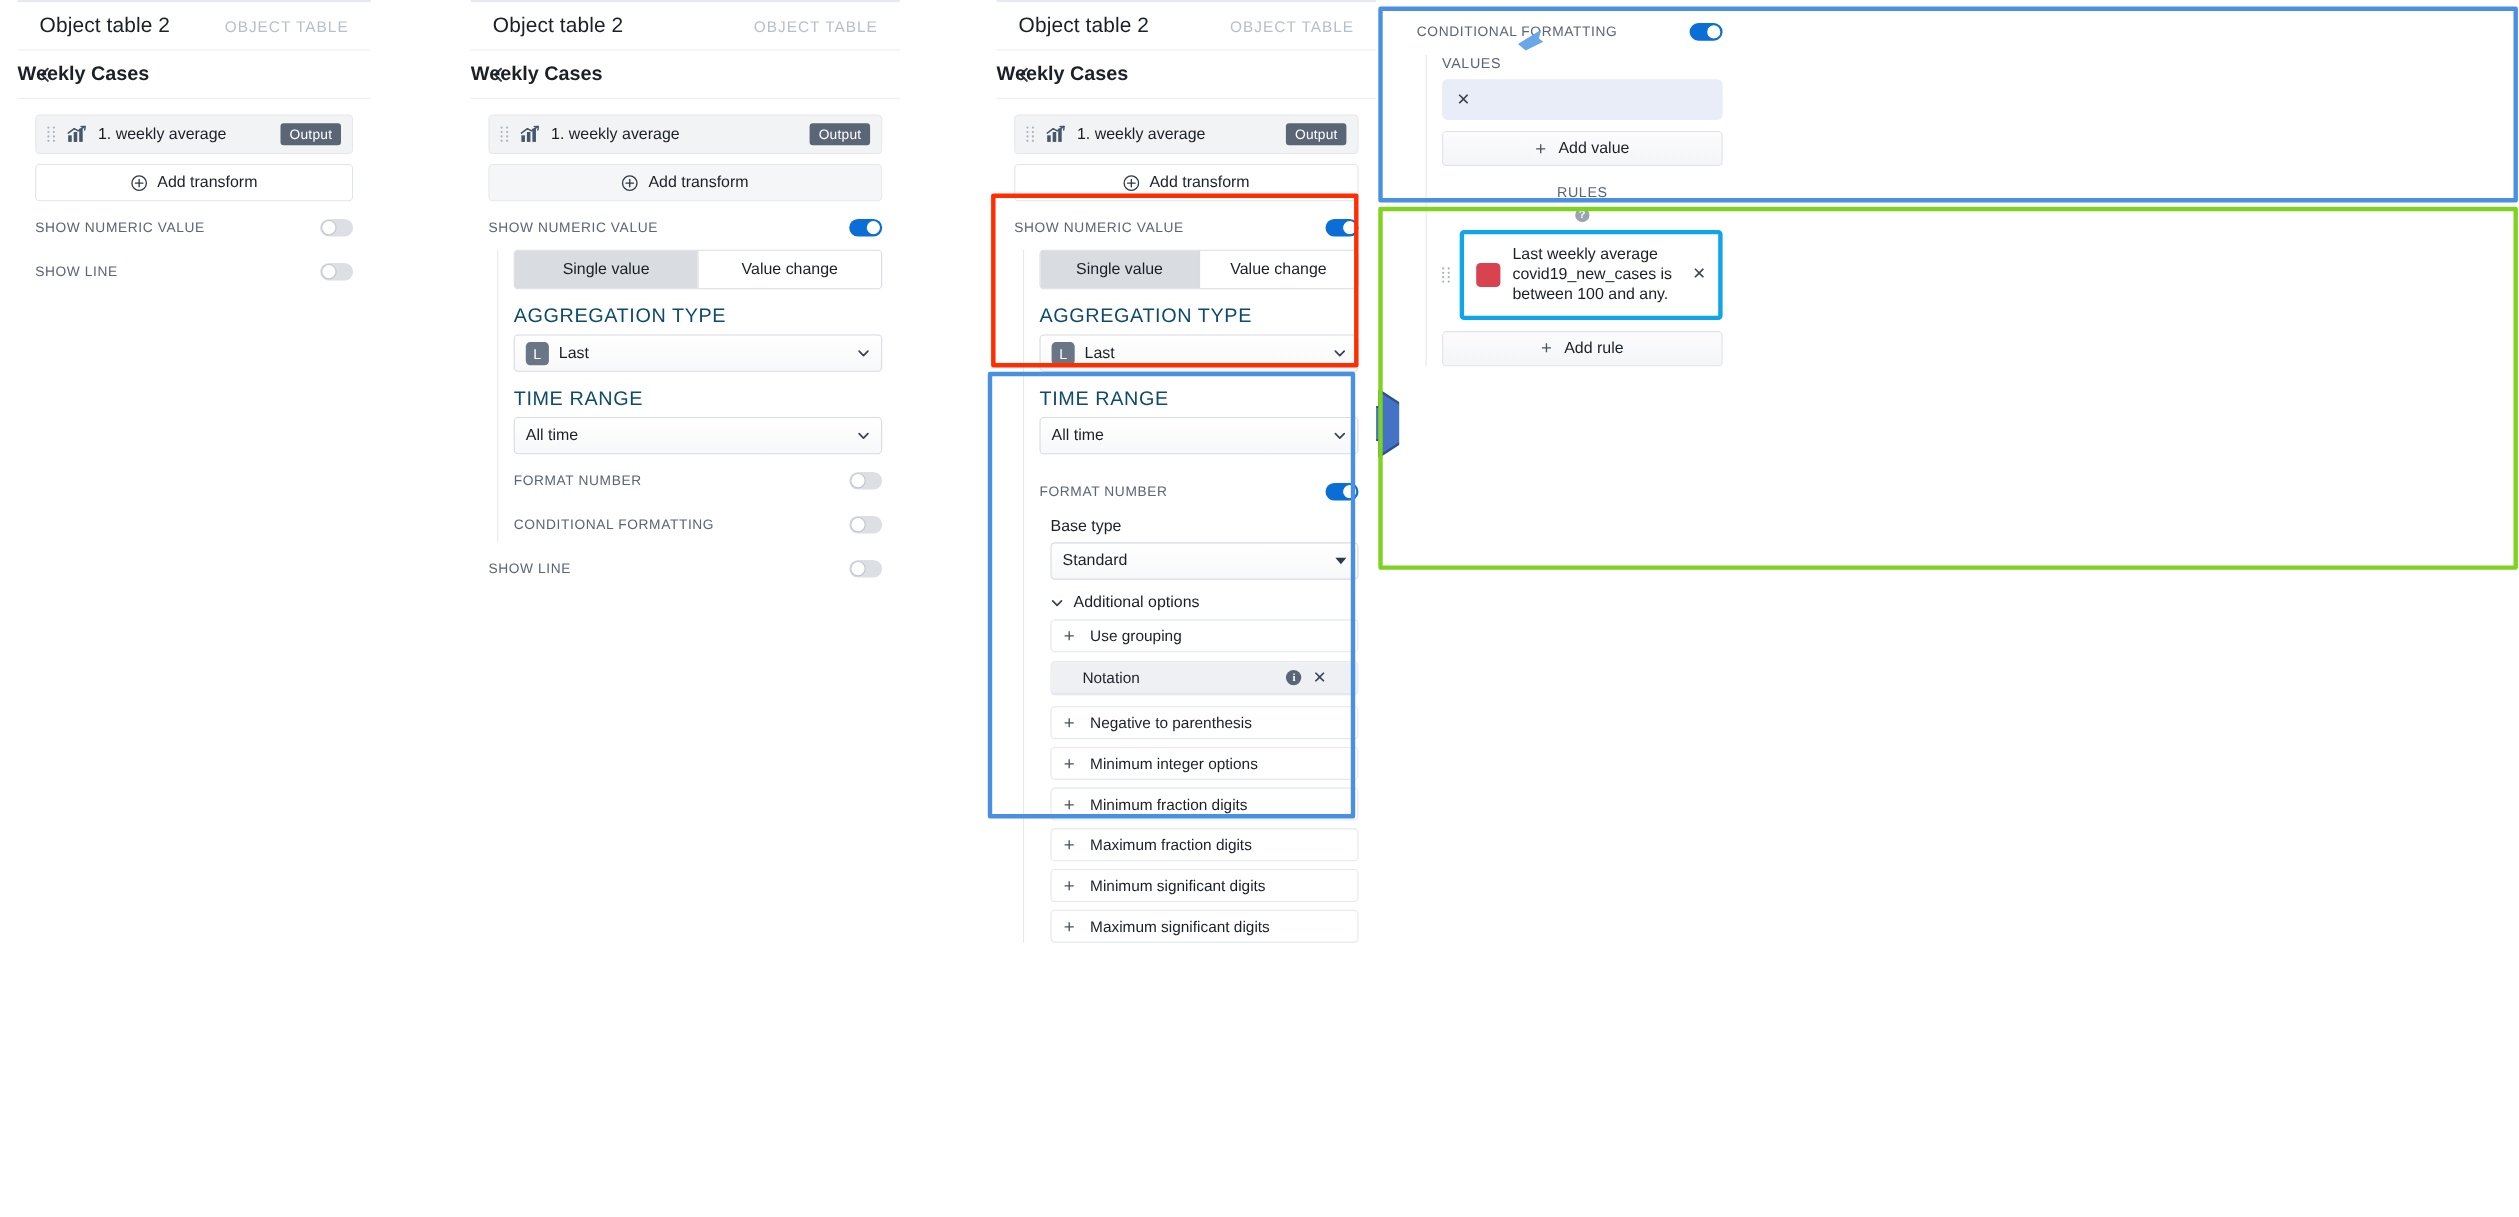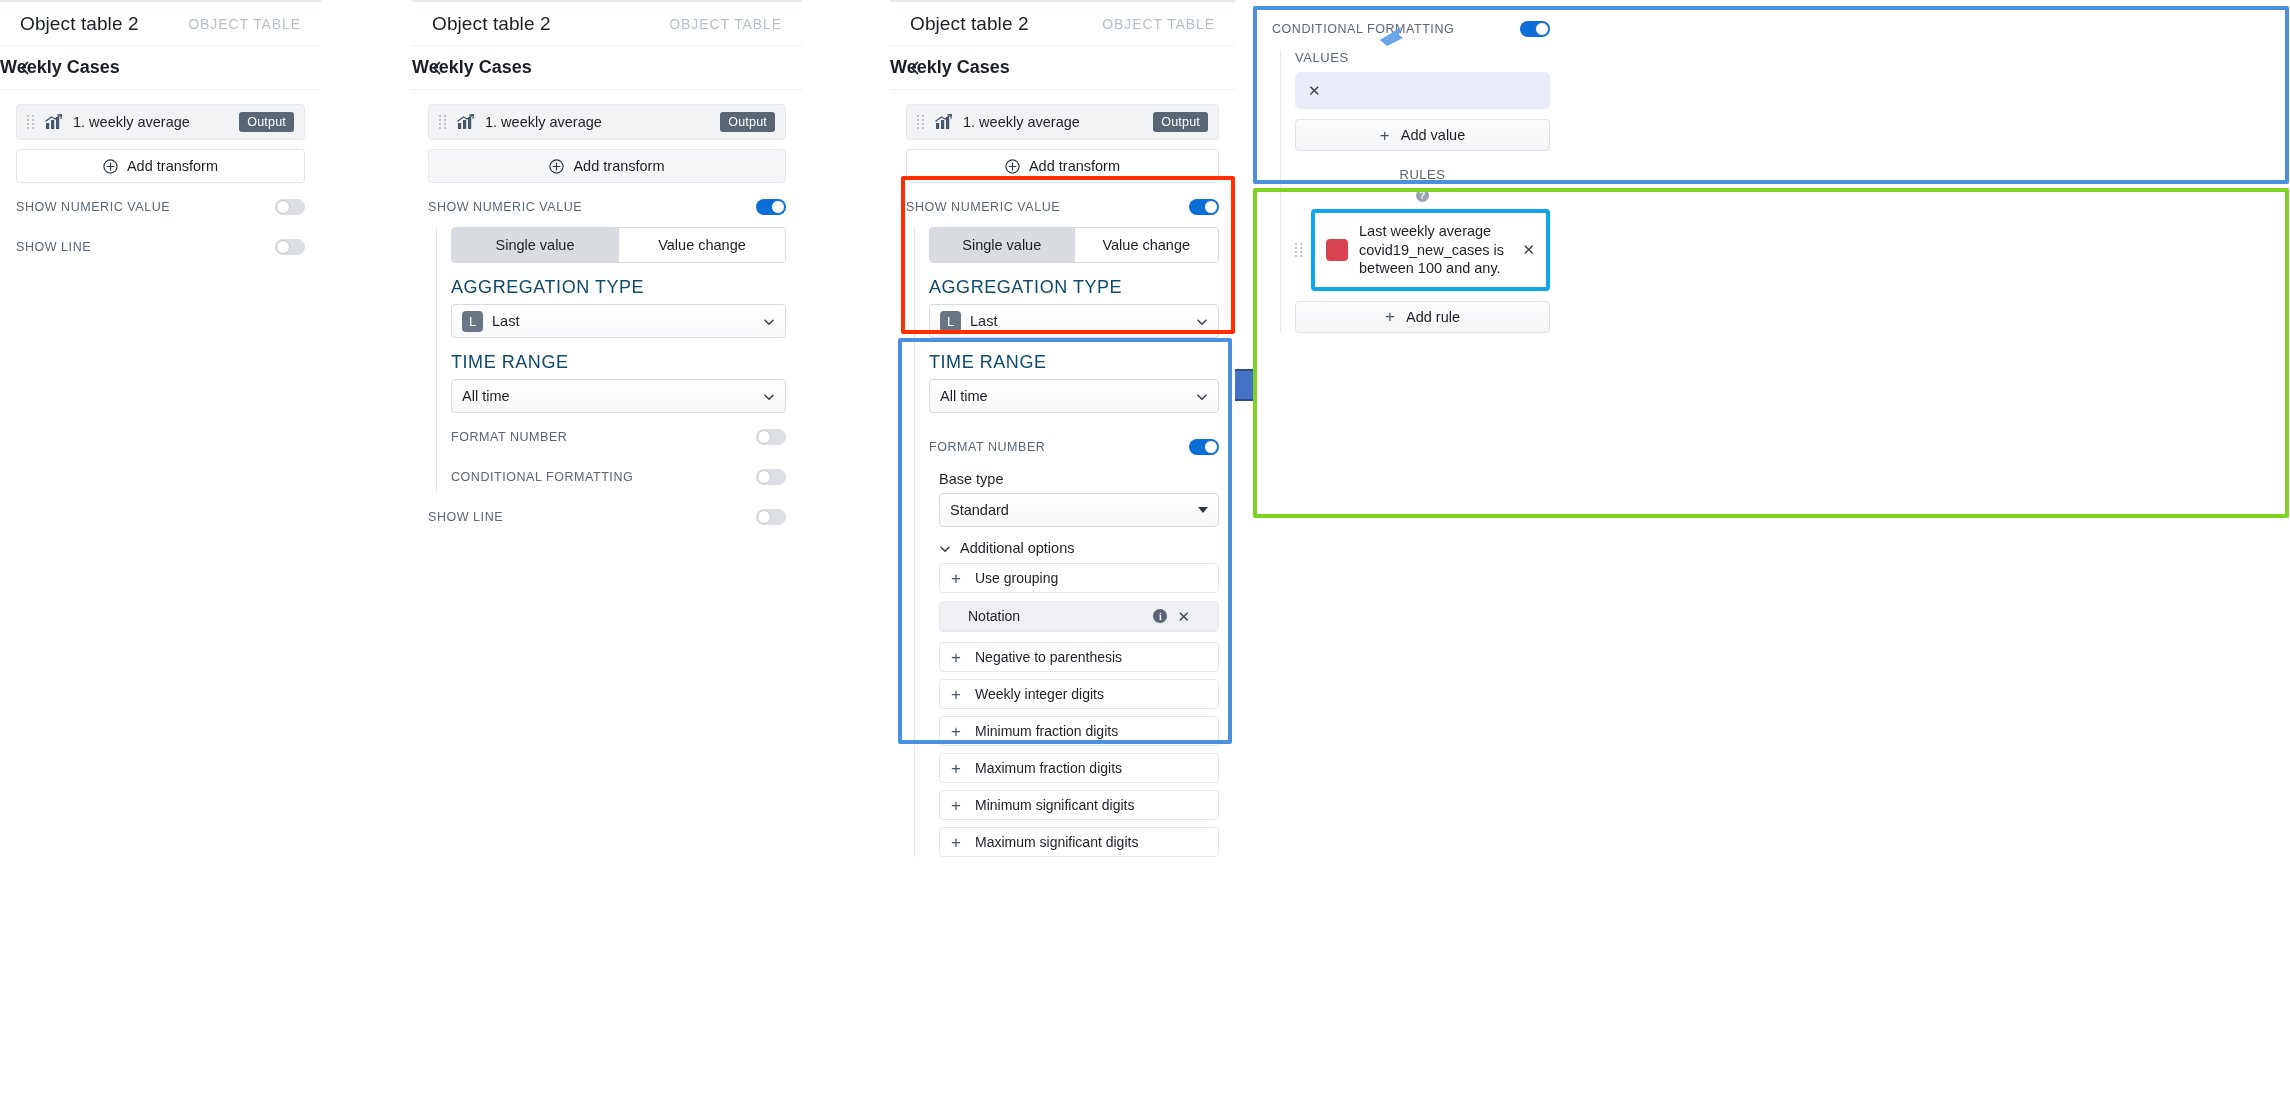"Object table 2" .panel { margin-left: none -> 16px }
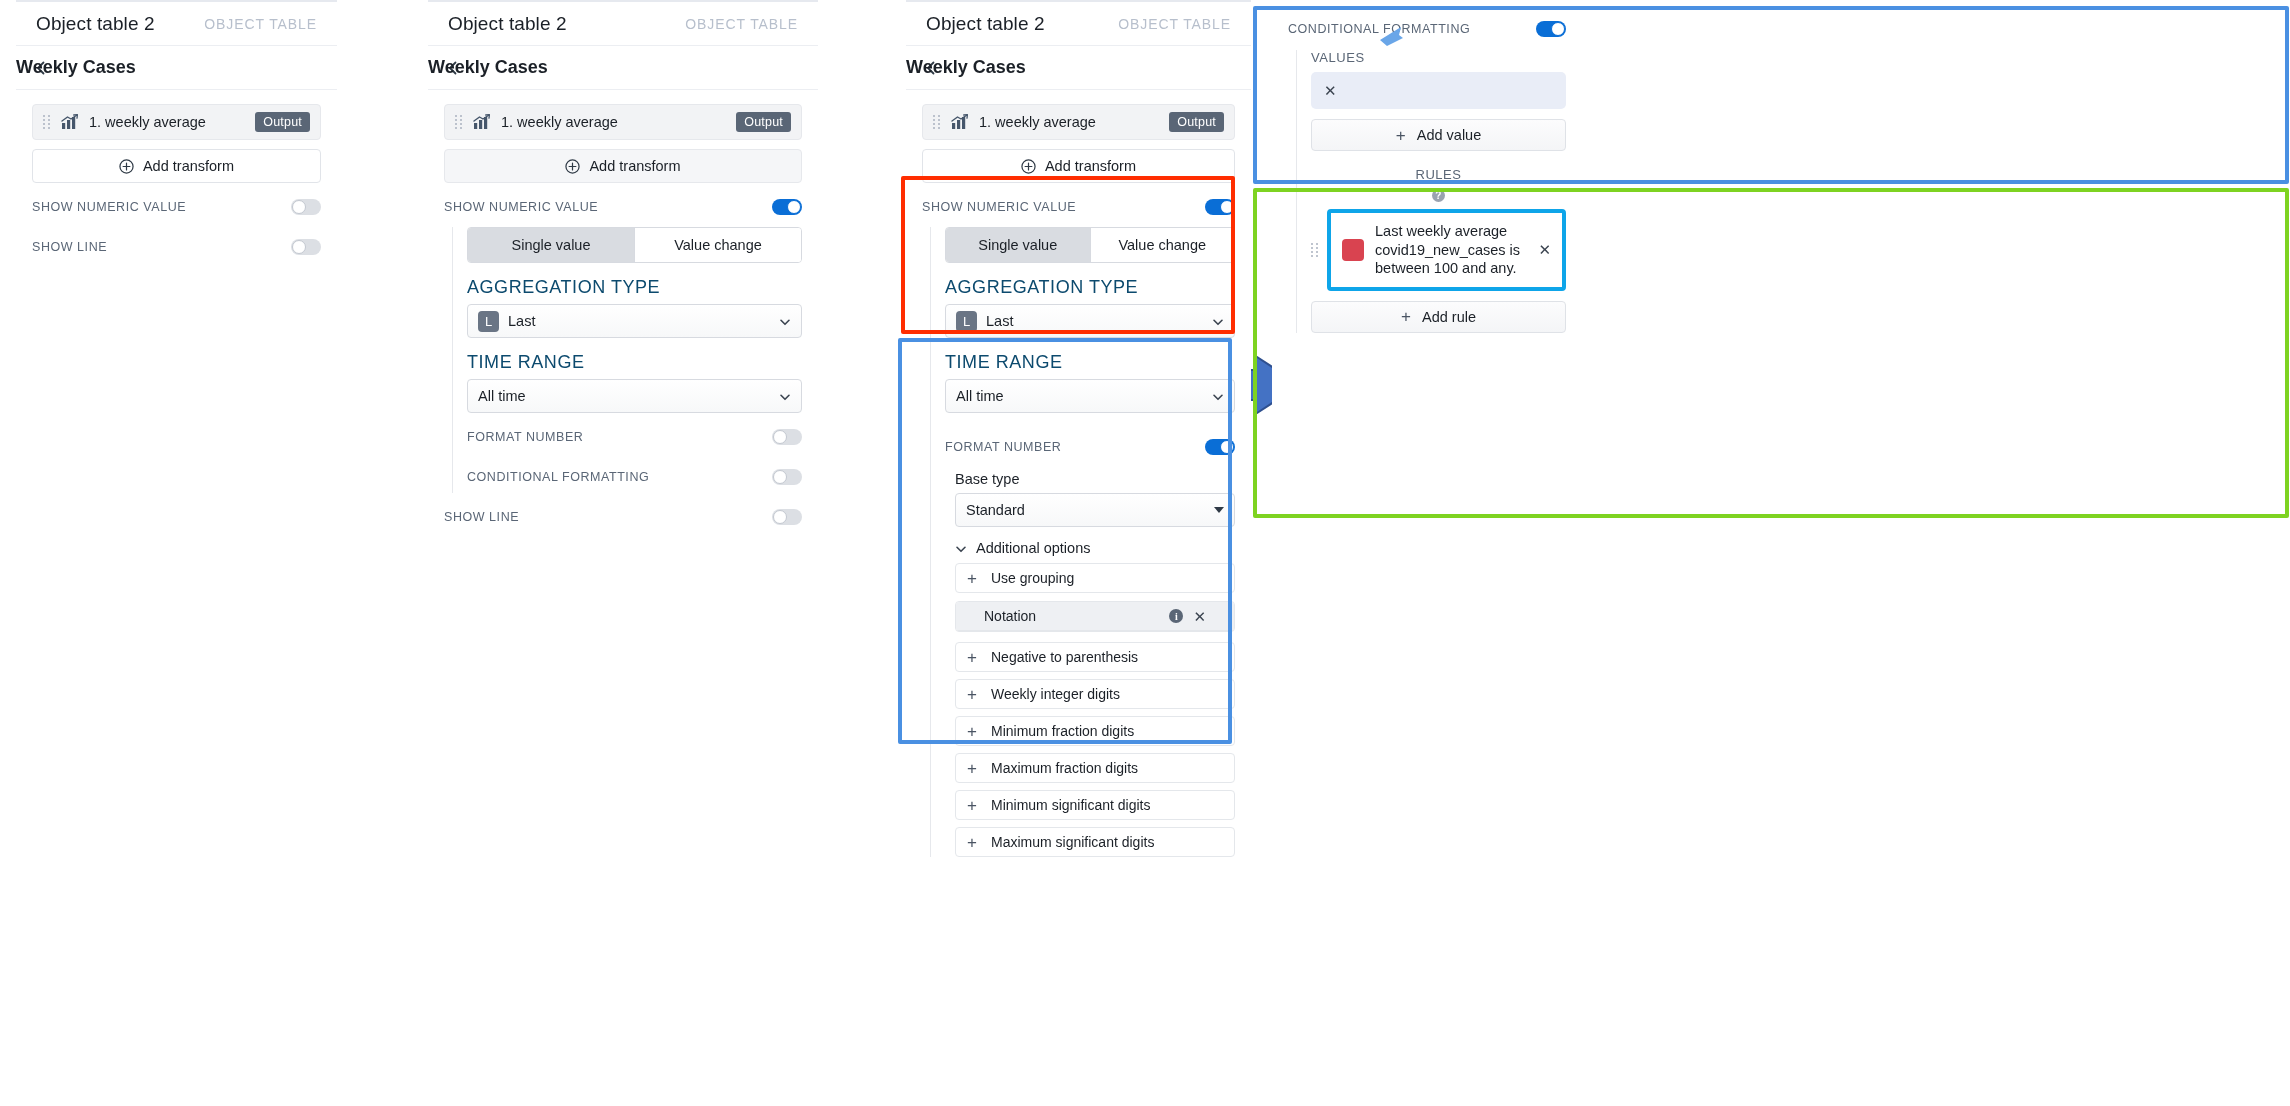"Weekly integer digits" span { text: Weekly integer digits -> Minimum integer options }
